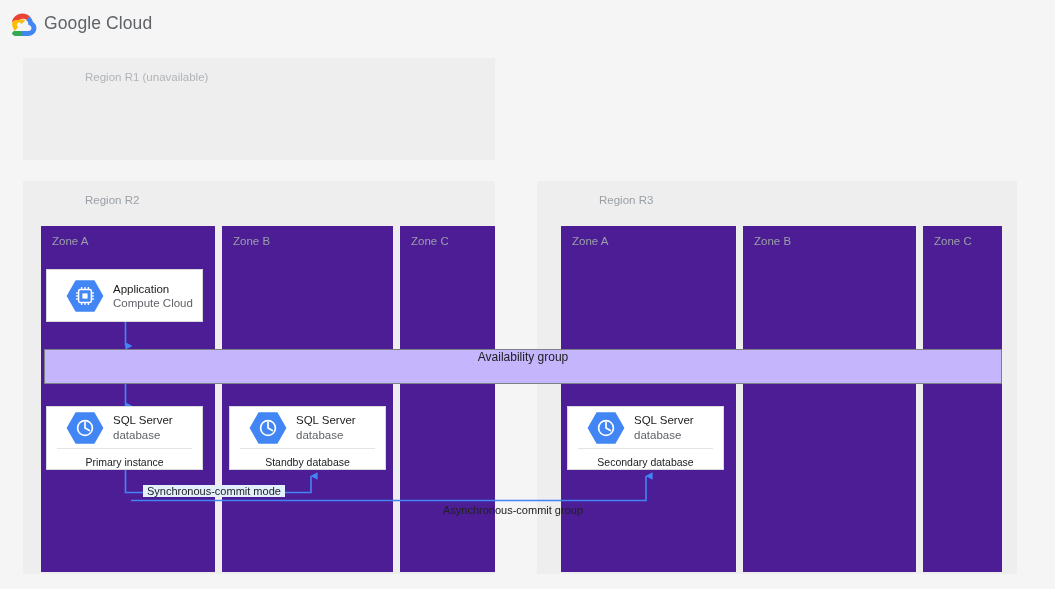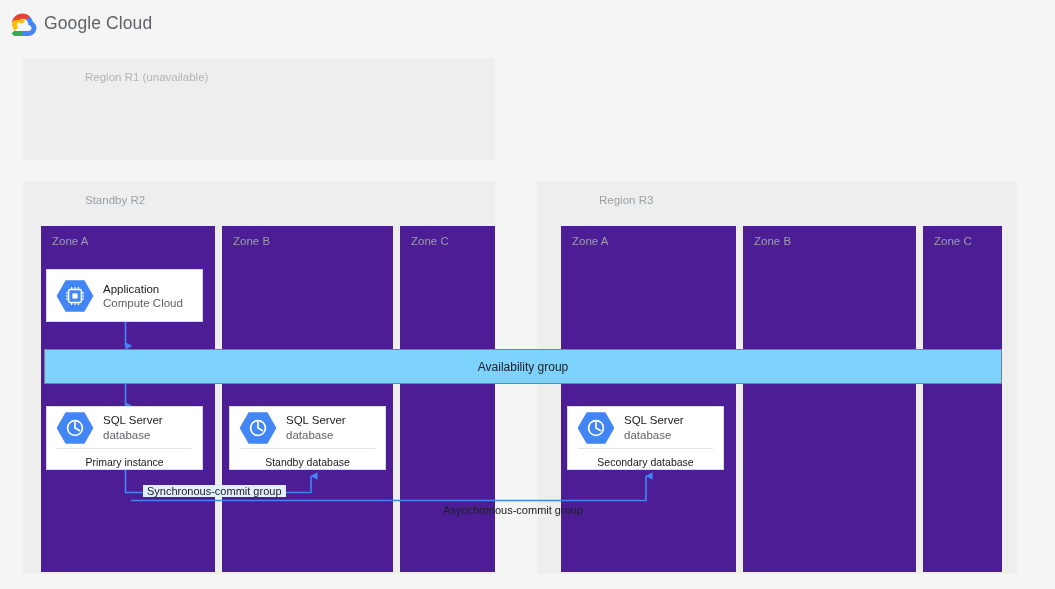"Standby R2" div.region-label { text: Standby -> Region }
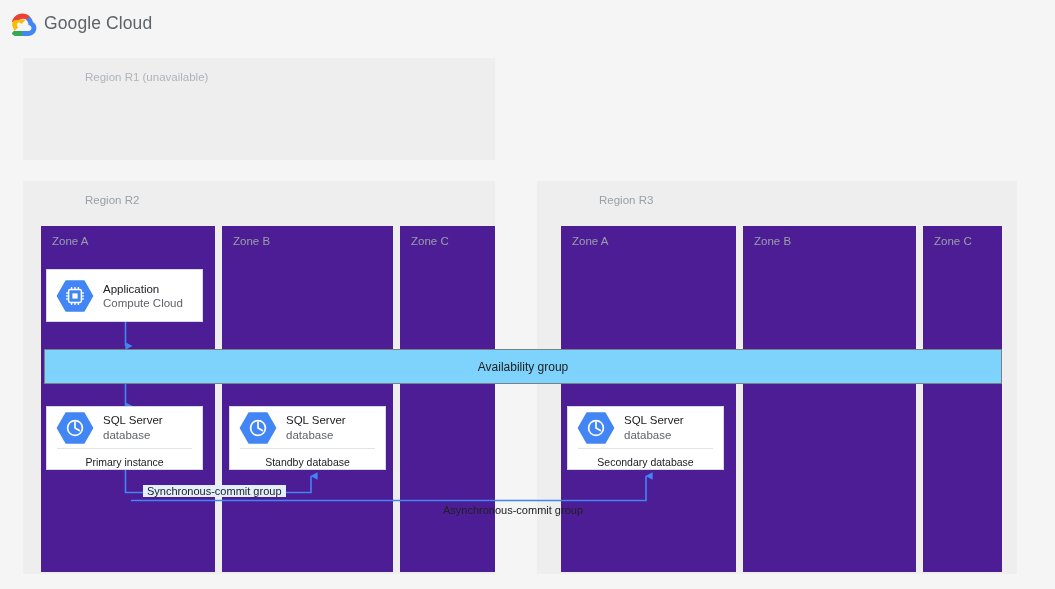"Application" .card-main { padding-left: 9px -> 19px }
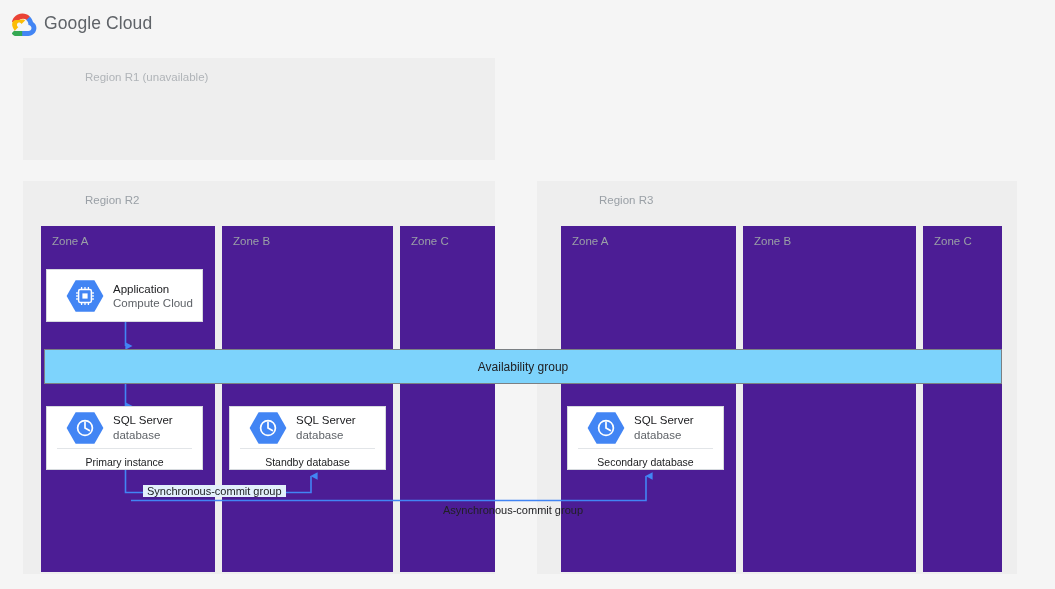"Availability group" .avail-bar { align-items: center -> none; background: #7dd3fc -> #c4b5fd }
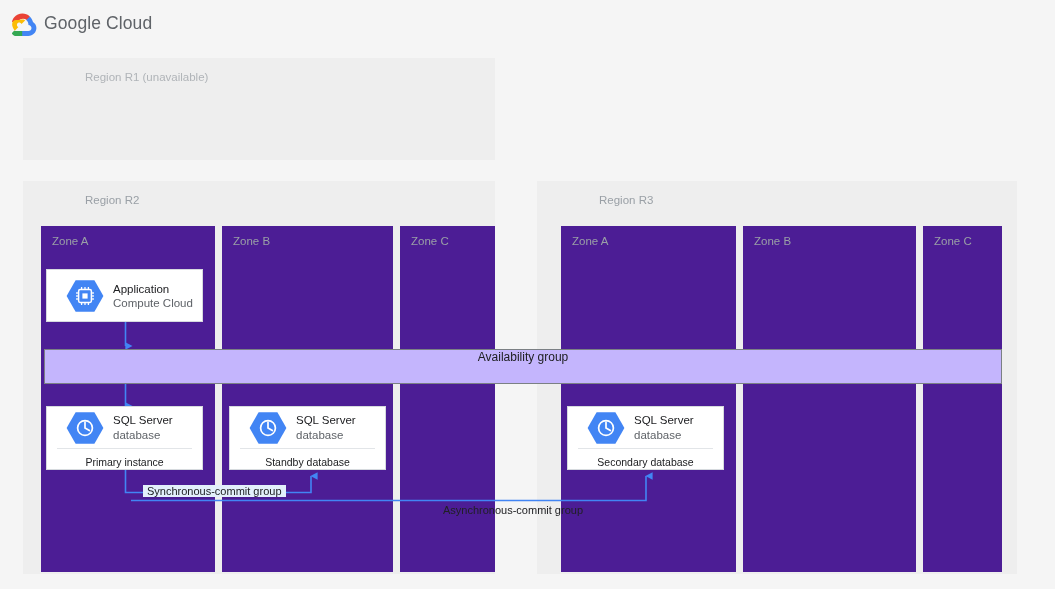"Synchronous-commit group" div.conn-label { text: group -> mode }
